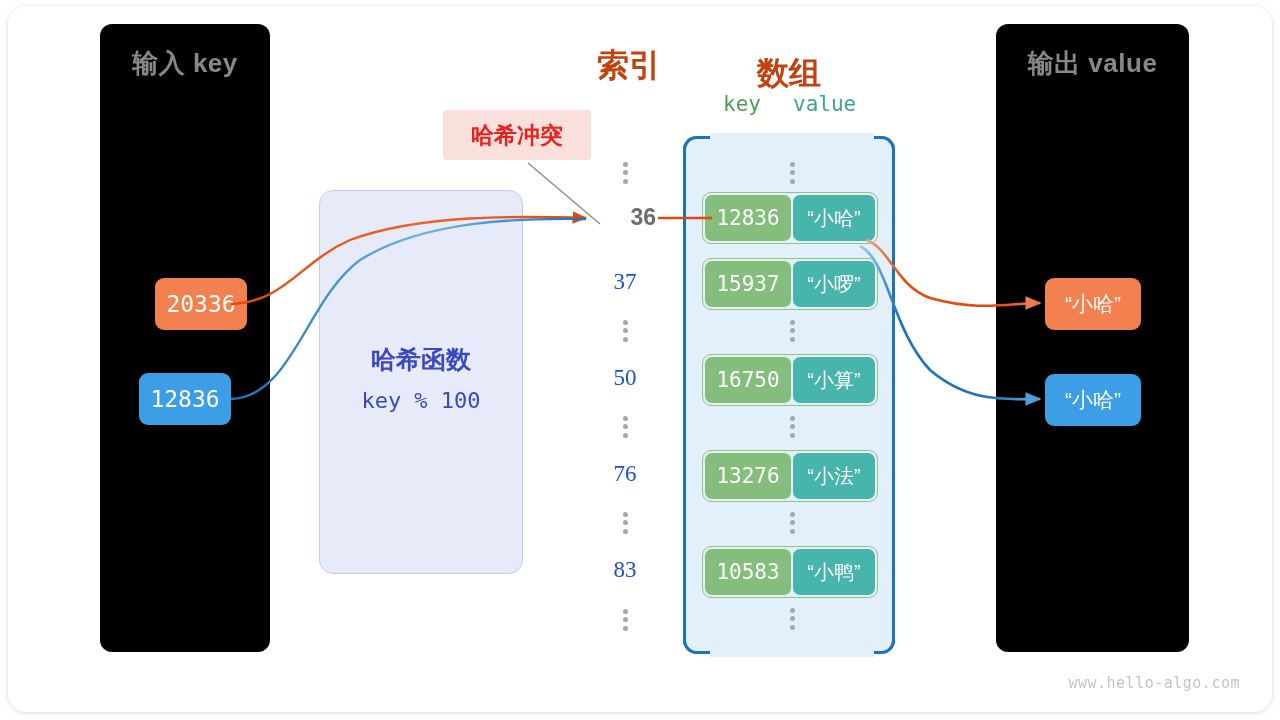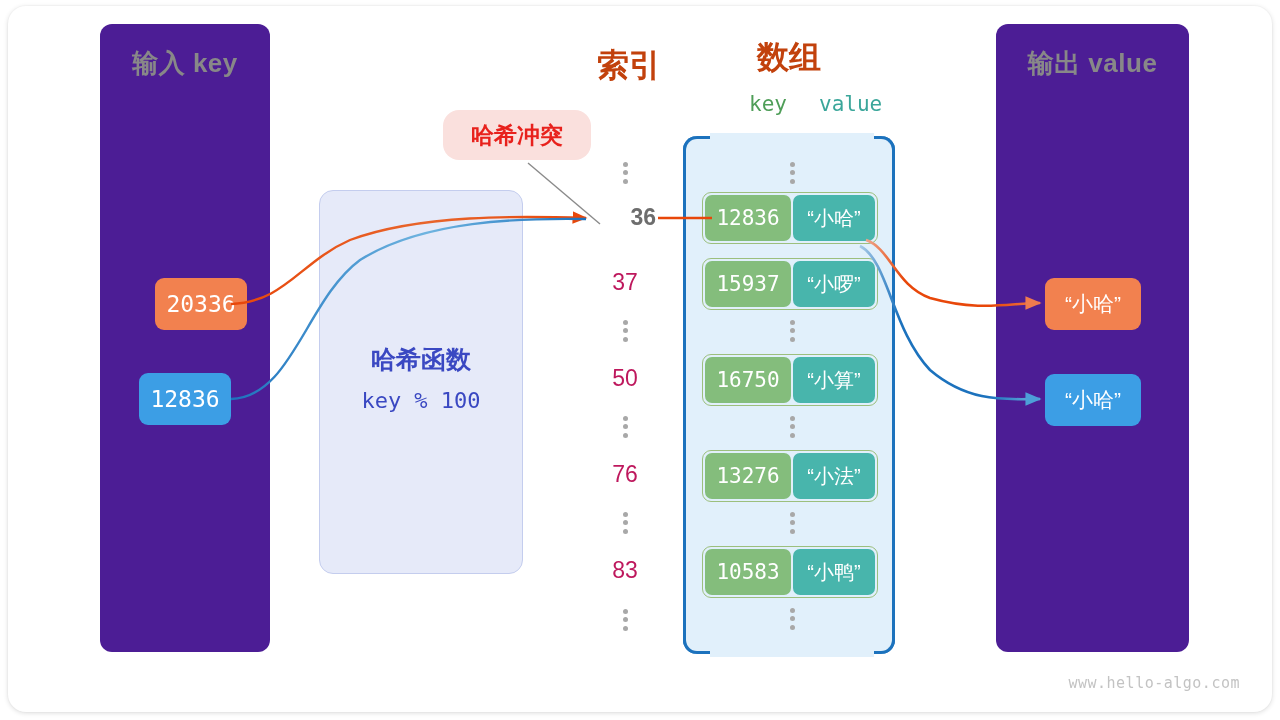"输入 key" .gray-panel { background: #4c1d95 -> #000000 }
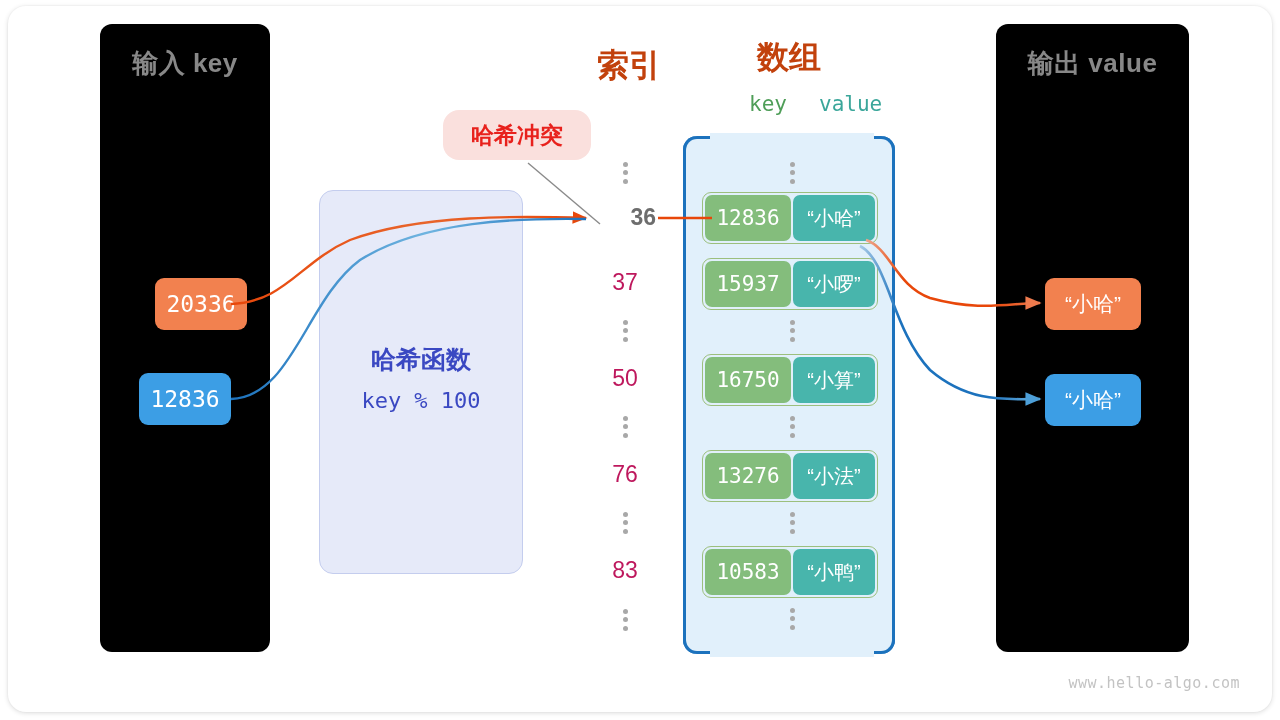"数组" .head-array { top: 36px -> 52px }
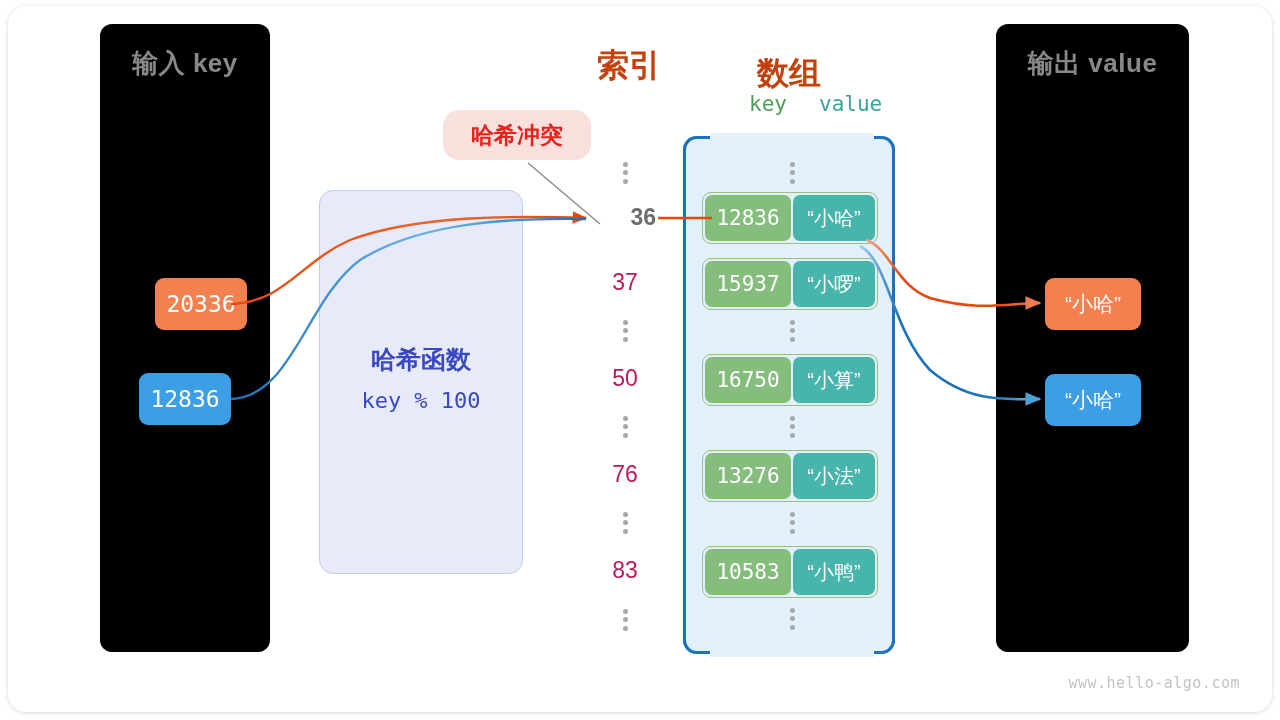"key" .kv-head { margin-left: 26px -> none }
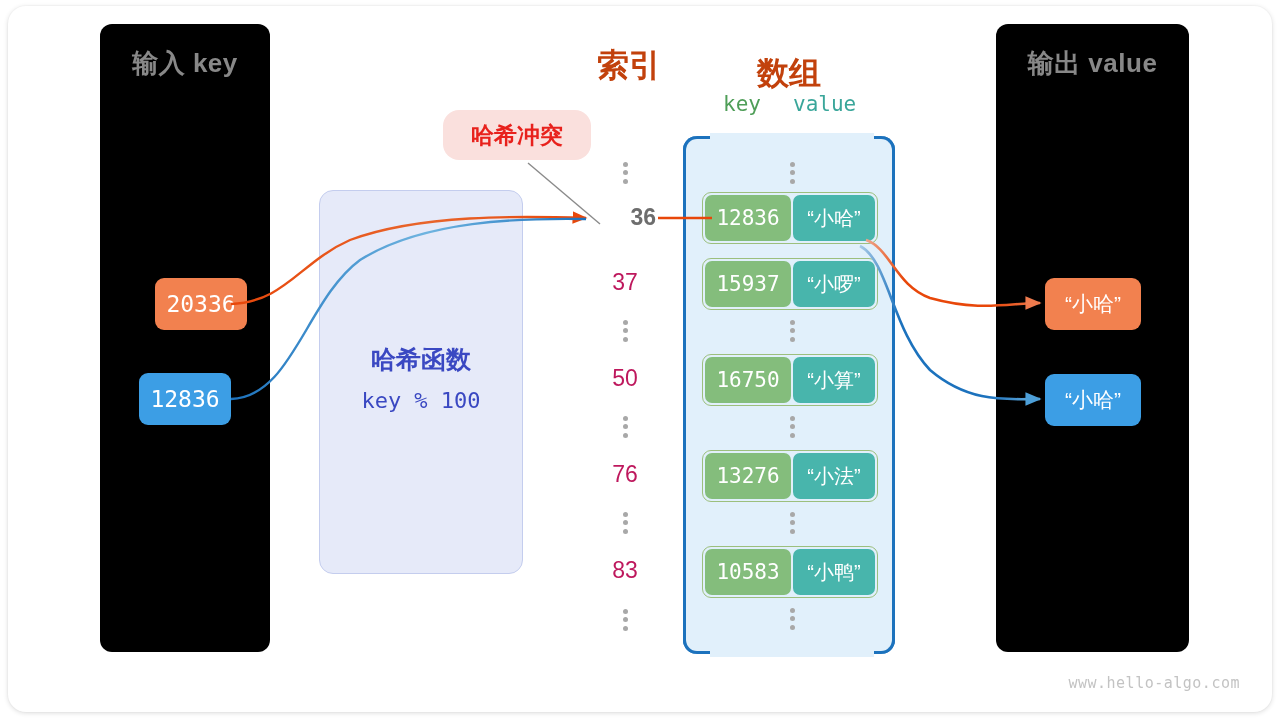"哈希冲突" .collision-badge { border-radius: 16px -> 4px }
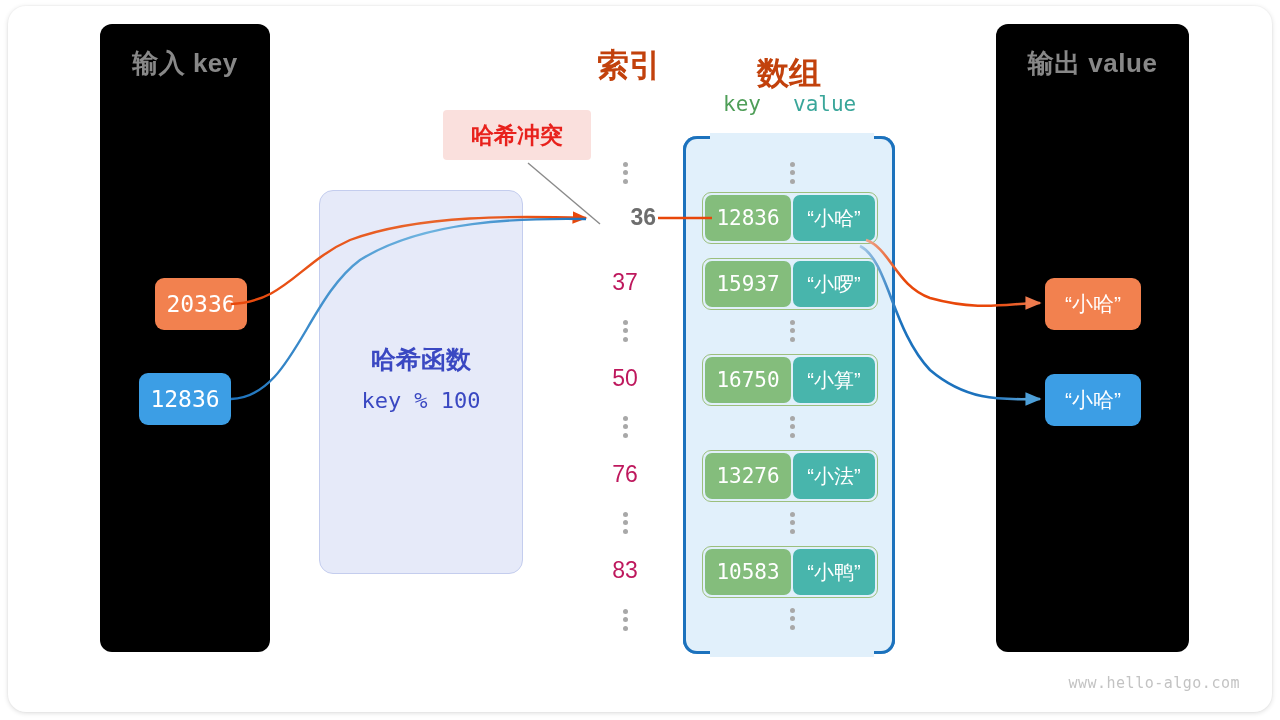"37" .index-cell { color: #be185d -> #1d4ed8; font-family: Liberation Sans, sans-serif -> Liberation Serif, serif }
